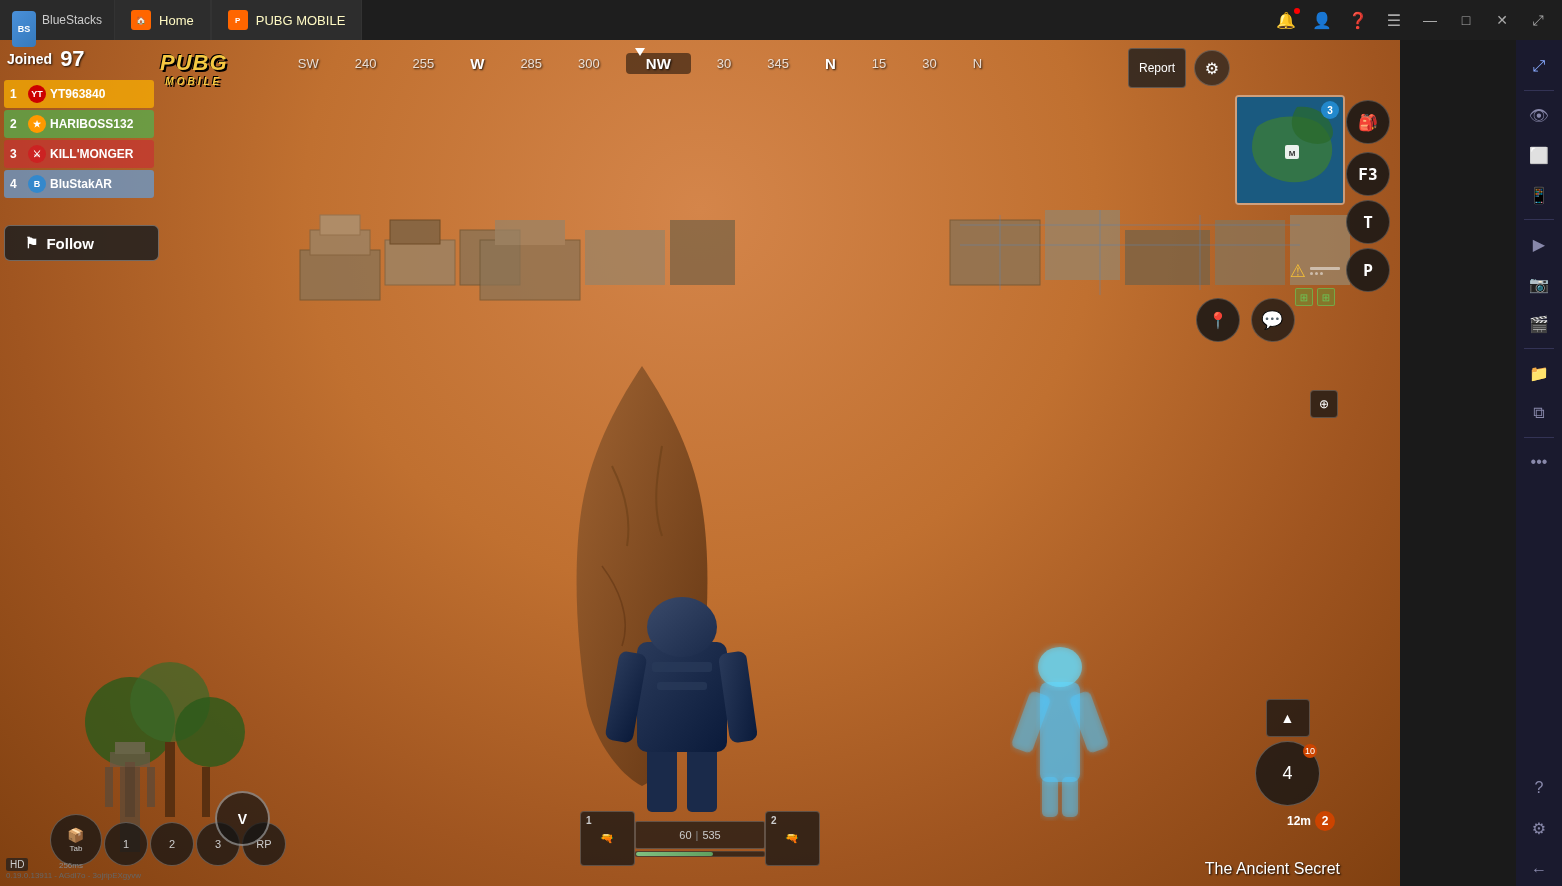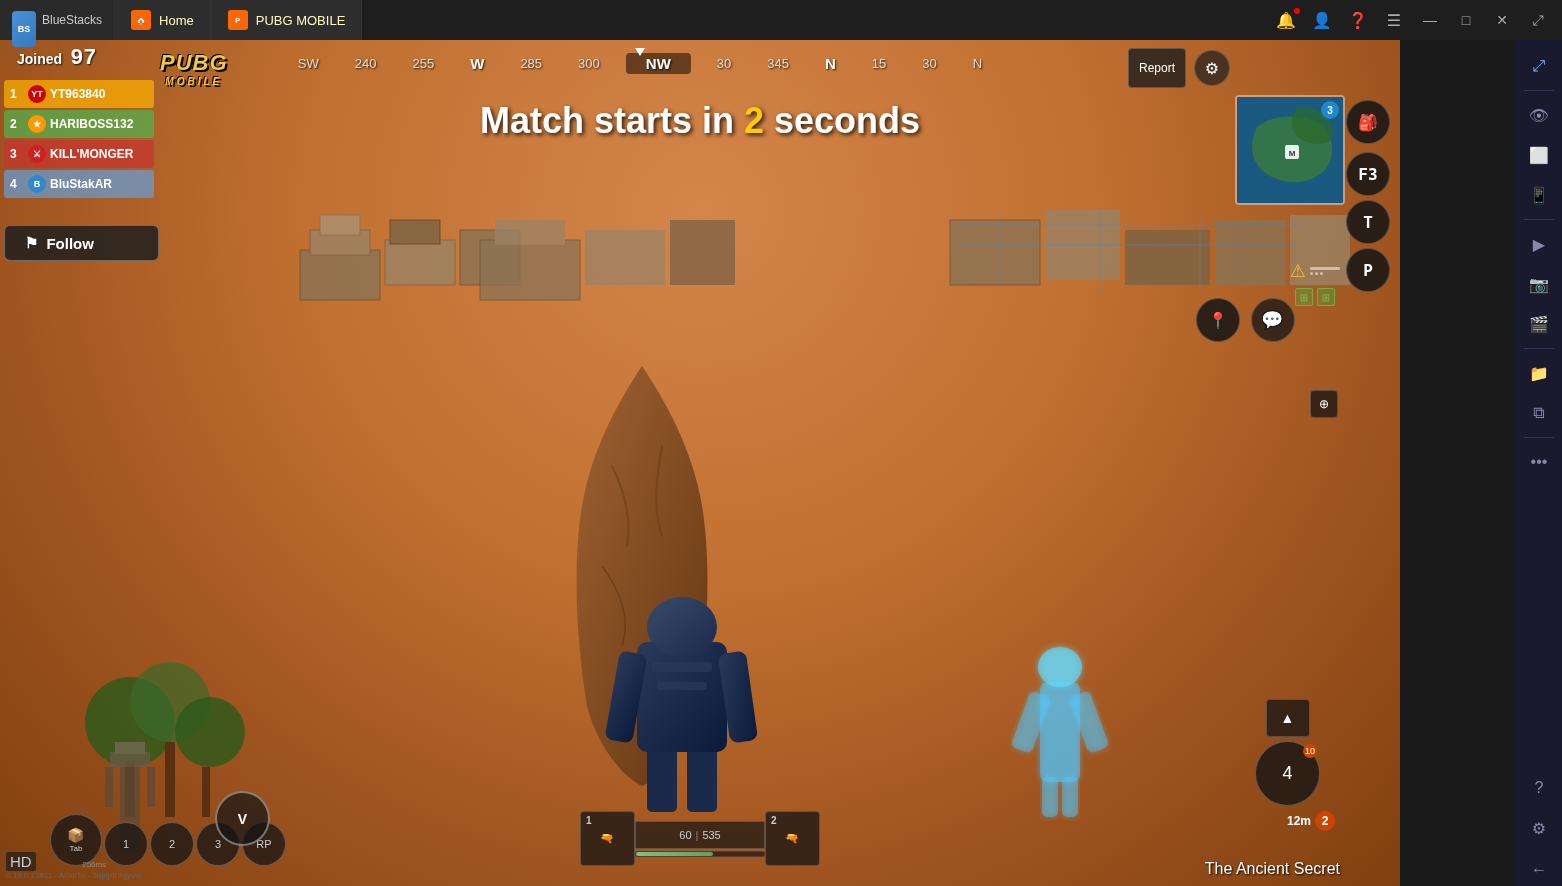"Joined" #joined-counter { left: 17px -> 7px }
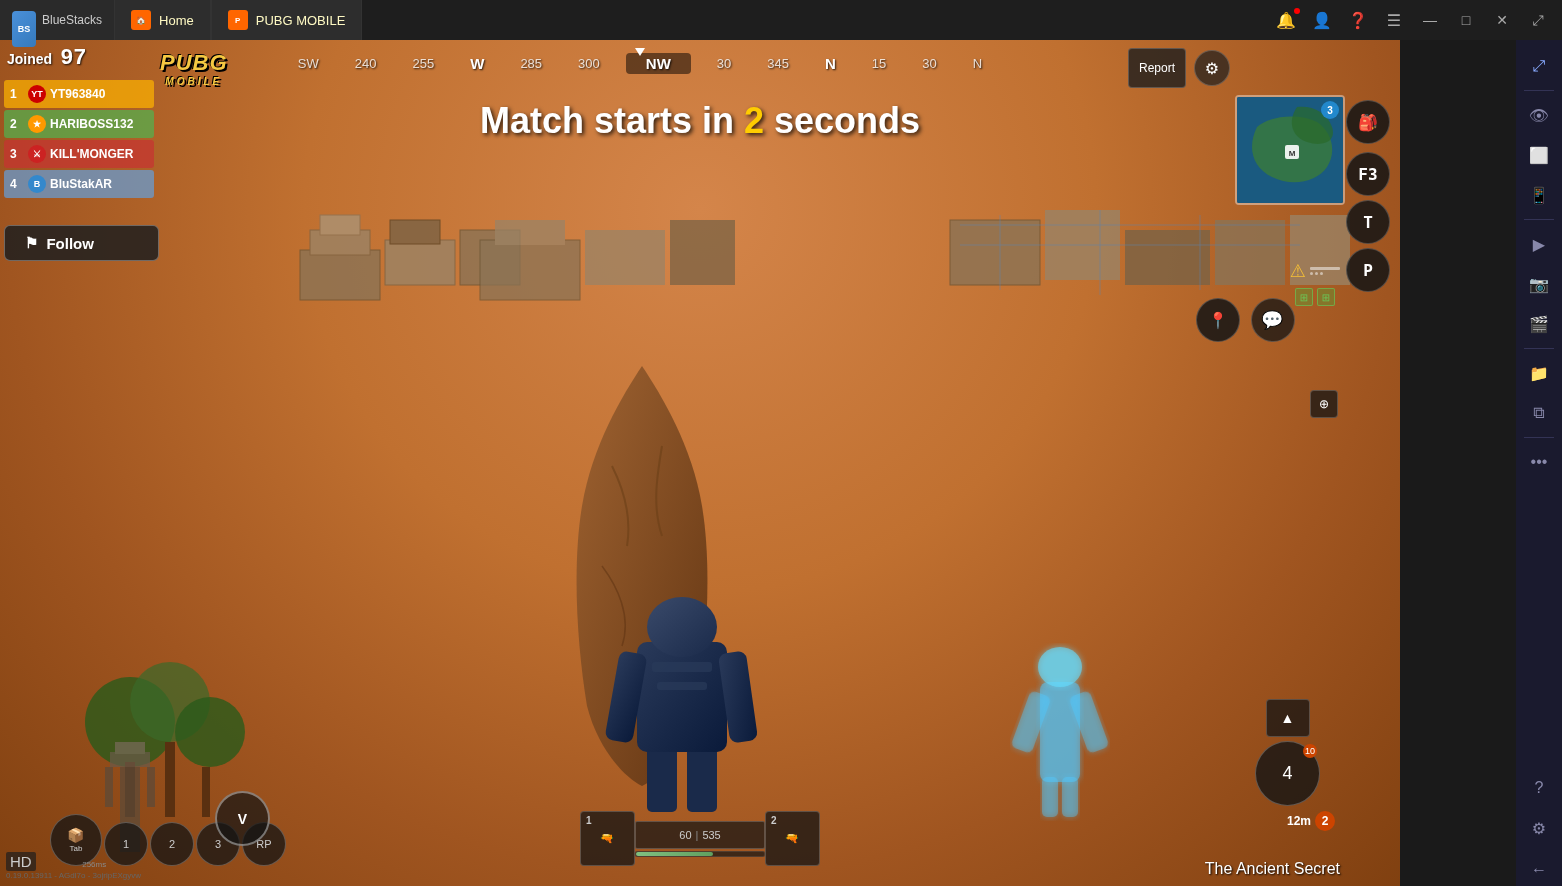"97" .joined-num { font-family: Liberation Mono, monospace -> none }
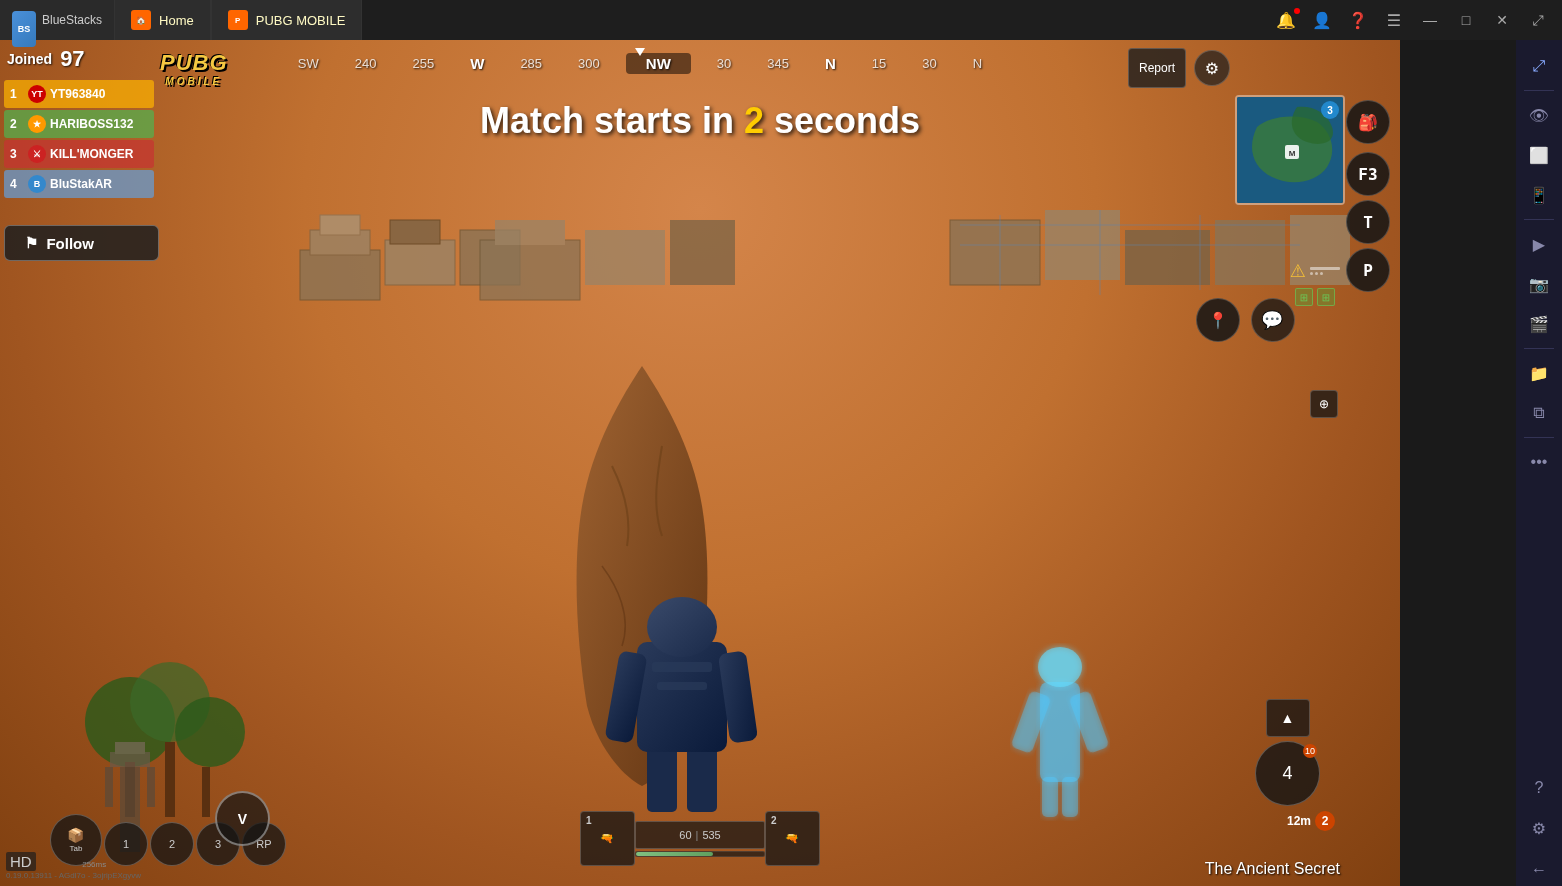"Match starts in 2 seconds" div { html: <div> <span>Match starts in</span> <span>2</span> <span>seconds</span> </div> -> none }
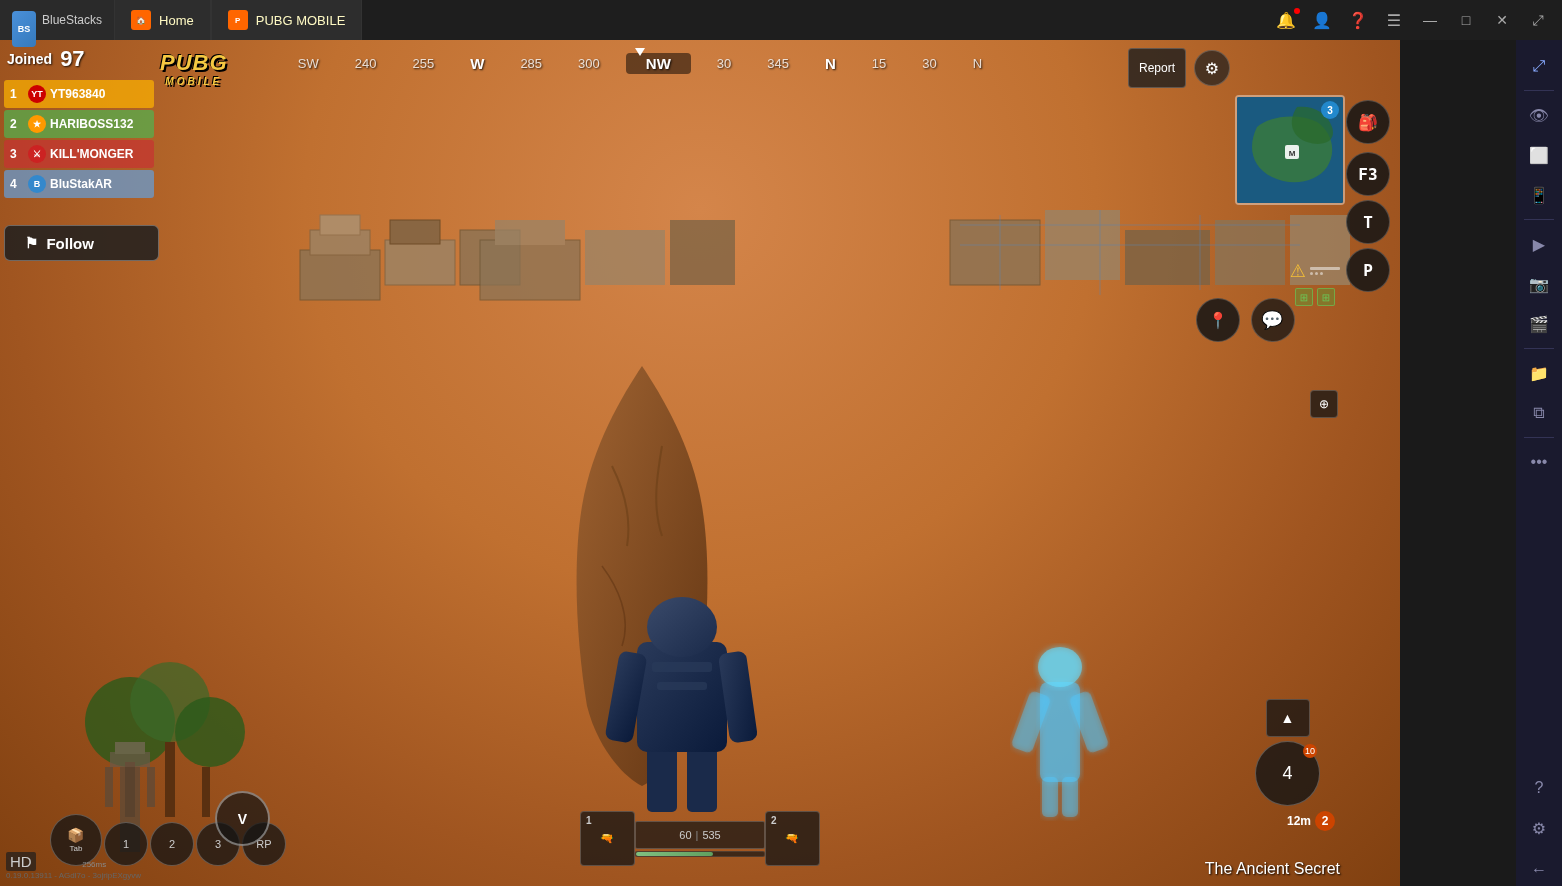"HD" .hd-badge { font-size: 15px -> 10px }
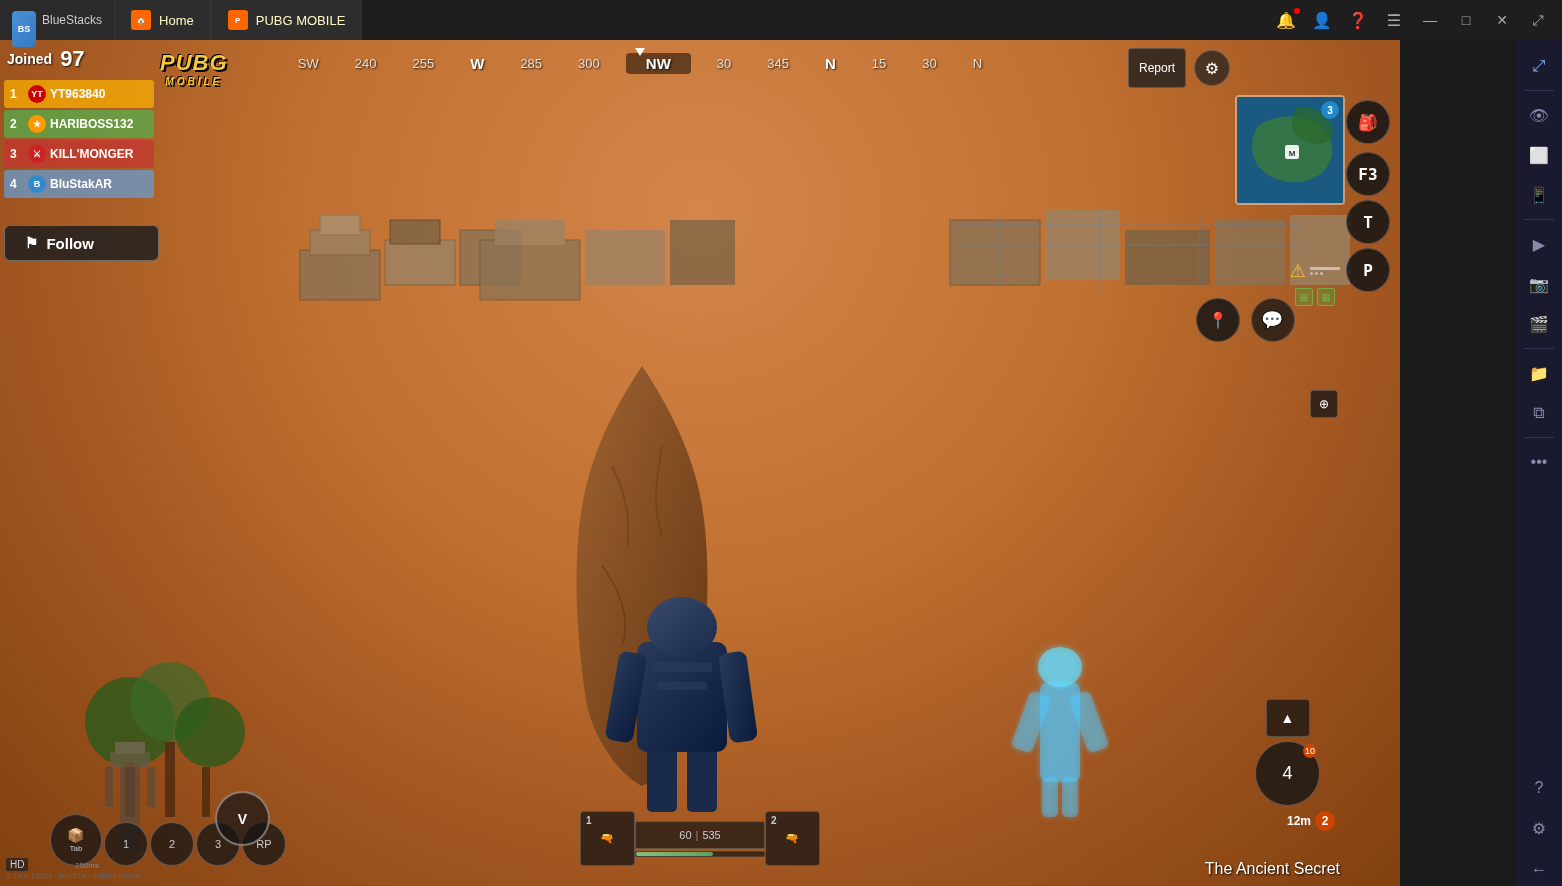"256ms" span { margin-left: 16px -> 0 }
